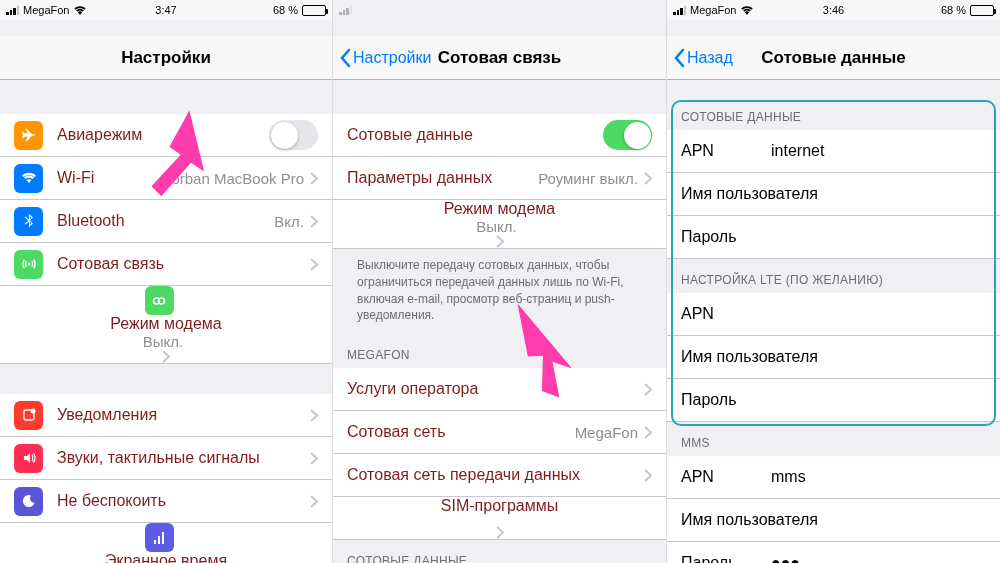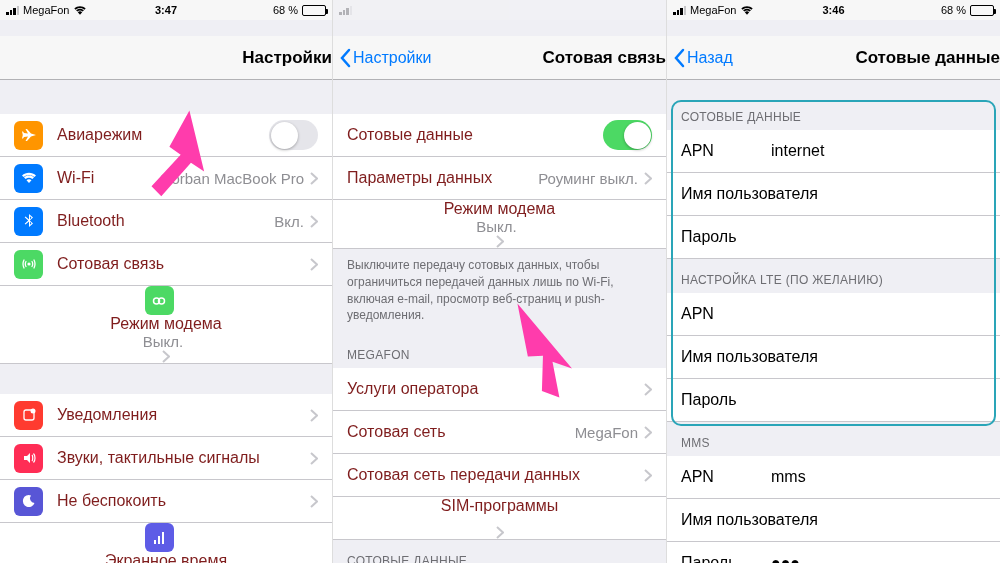"3:47" .status .time { font-weight: 700 -> 400 }
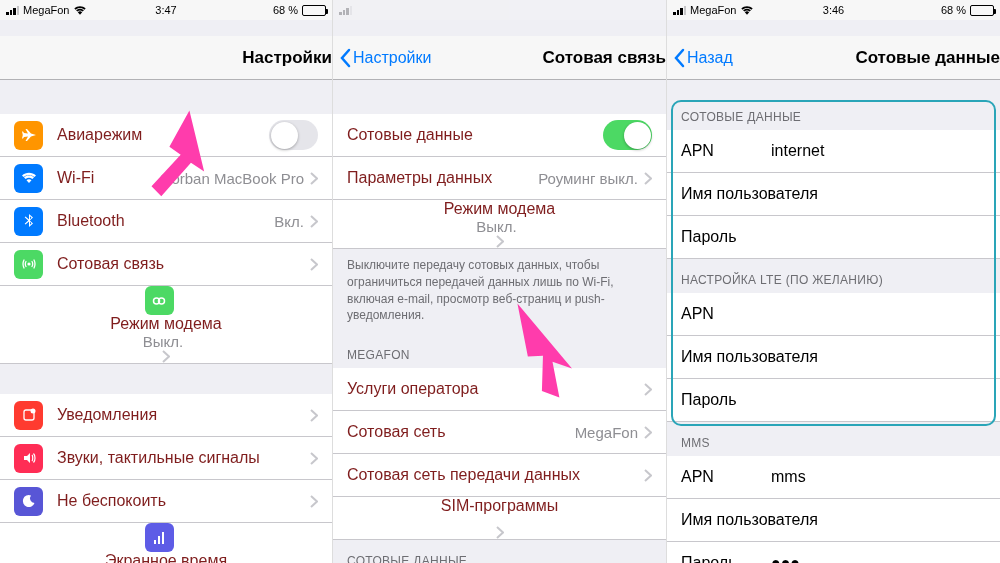"Настройки" .nav { justify-content: flex-end -> center }
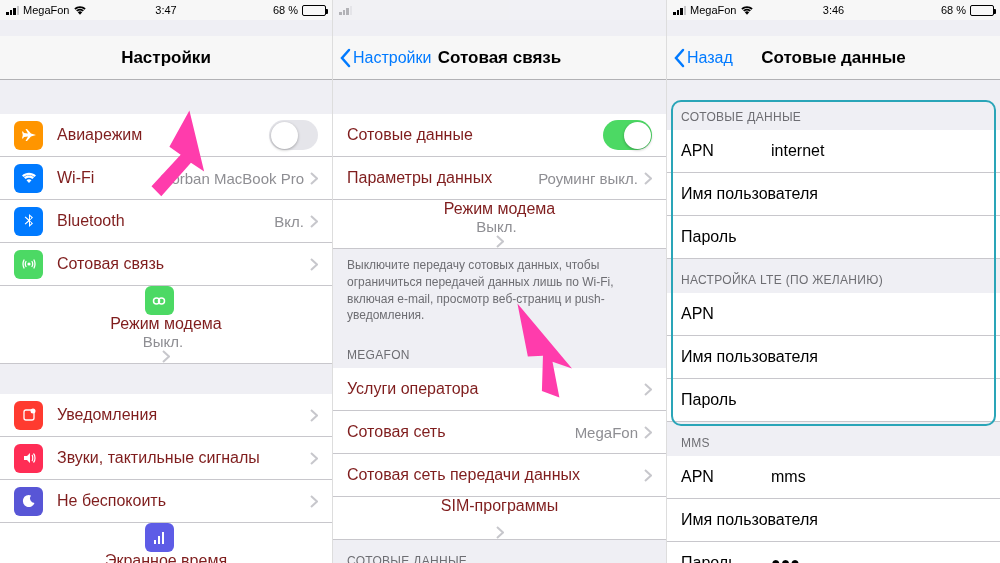"Выключите передачу сотовых данных, чтобы" .group-footer { padding: 8px 14px 10px -> 8px 24px 10px }
